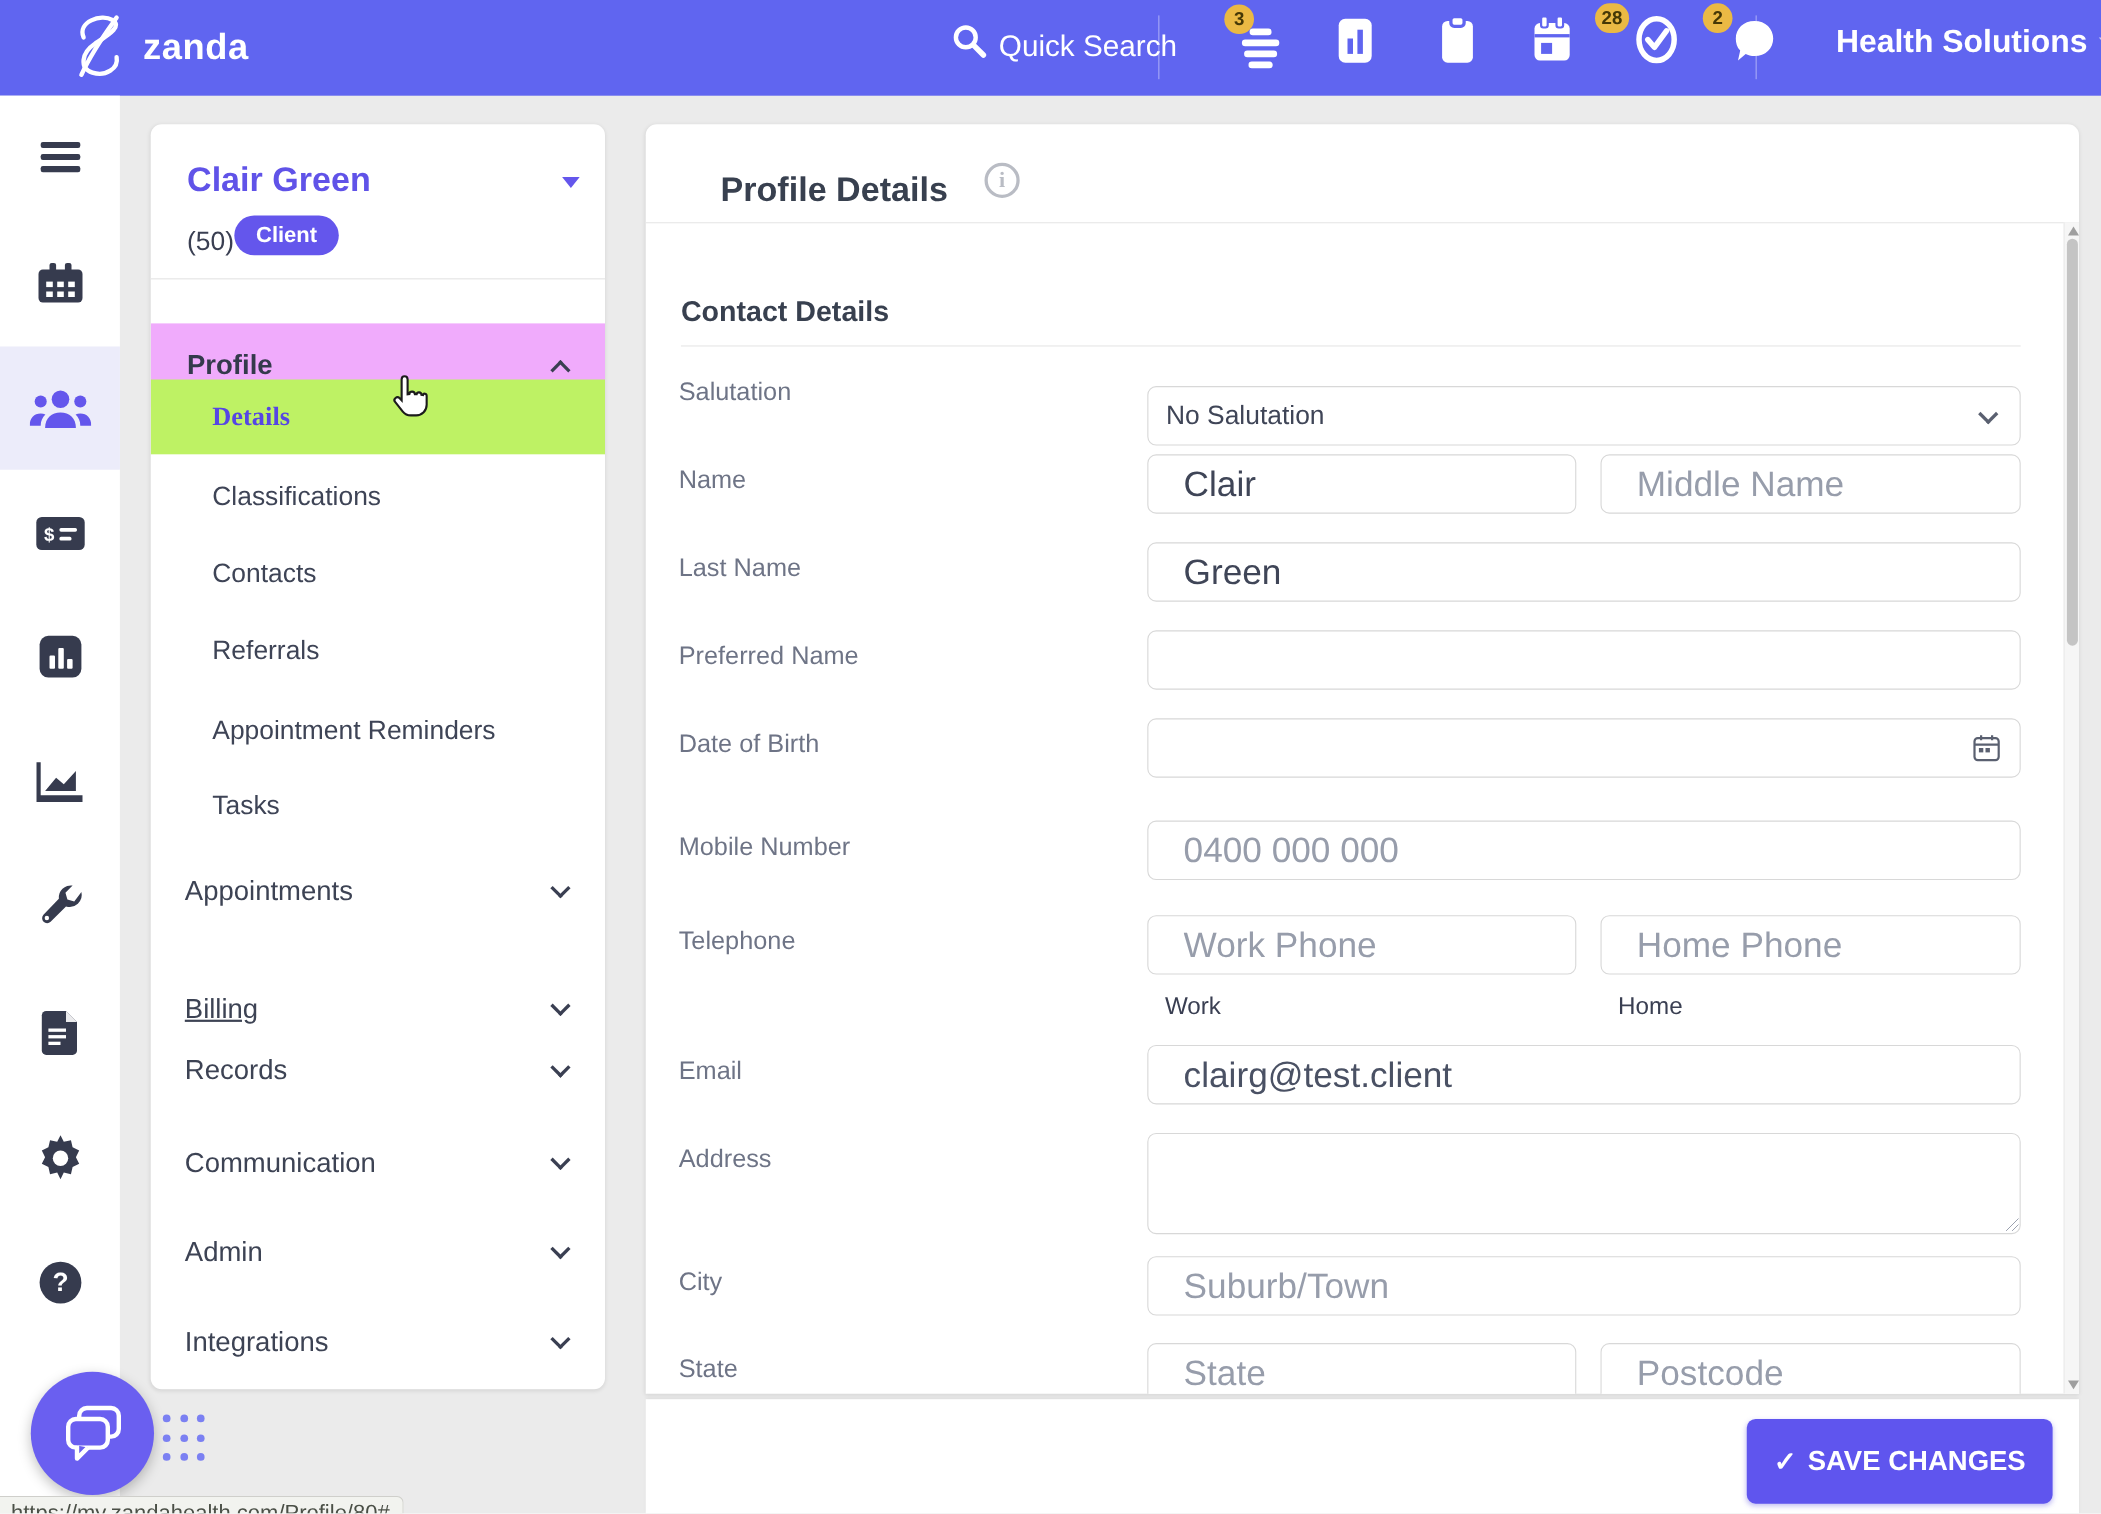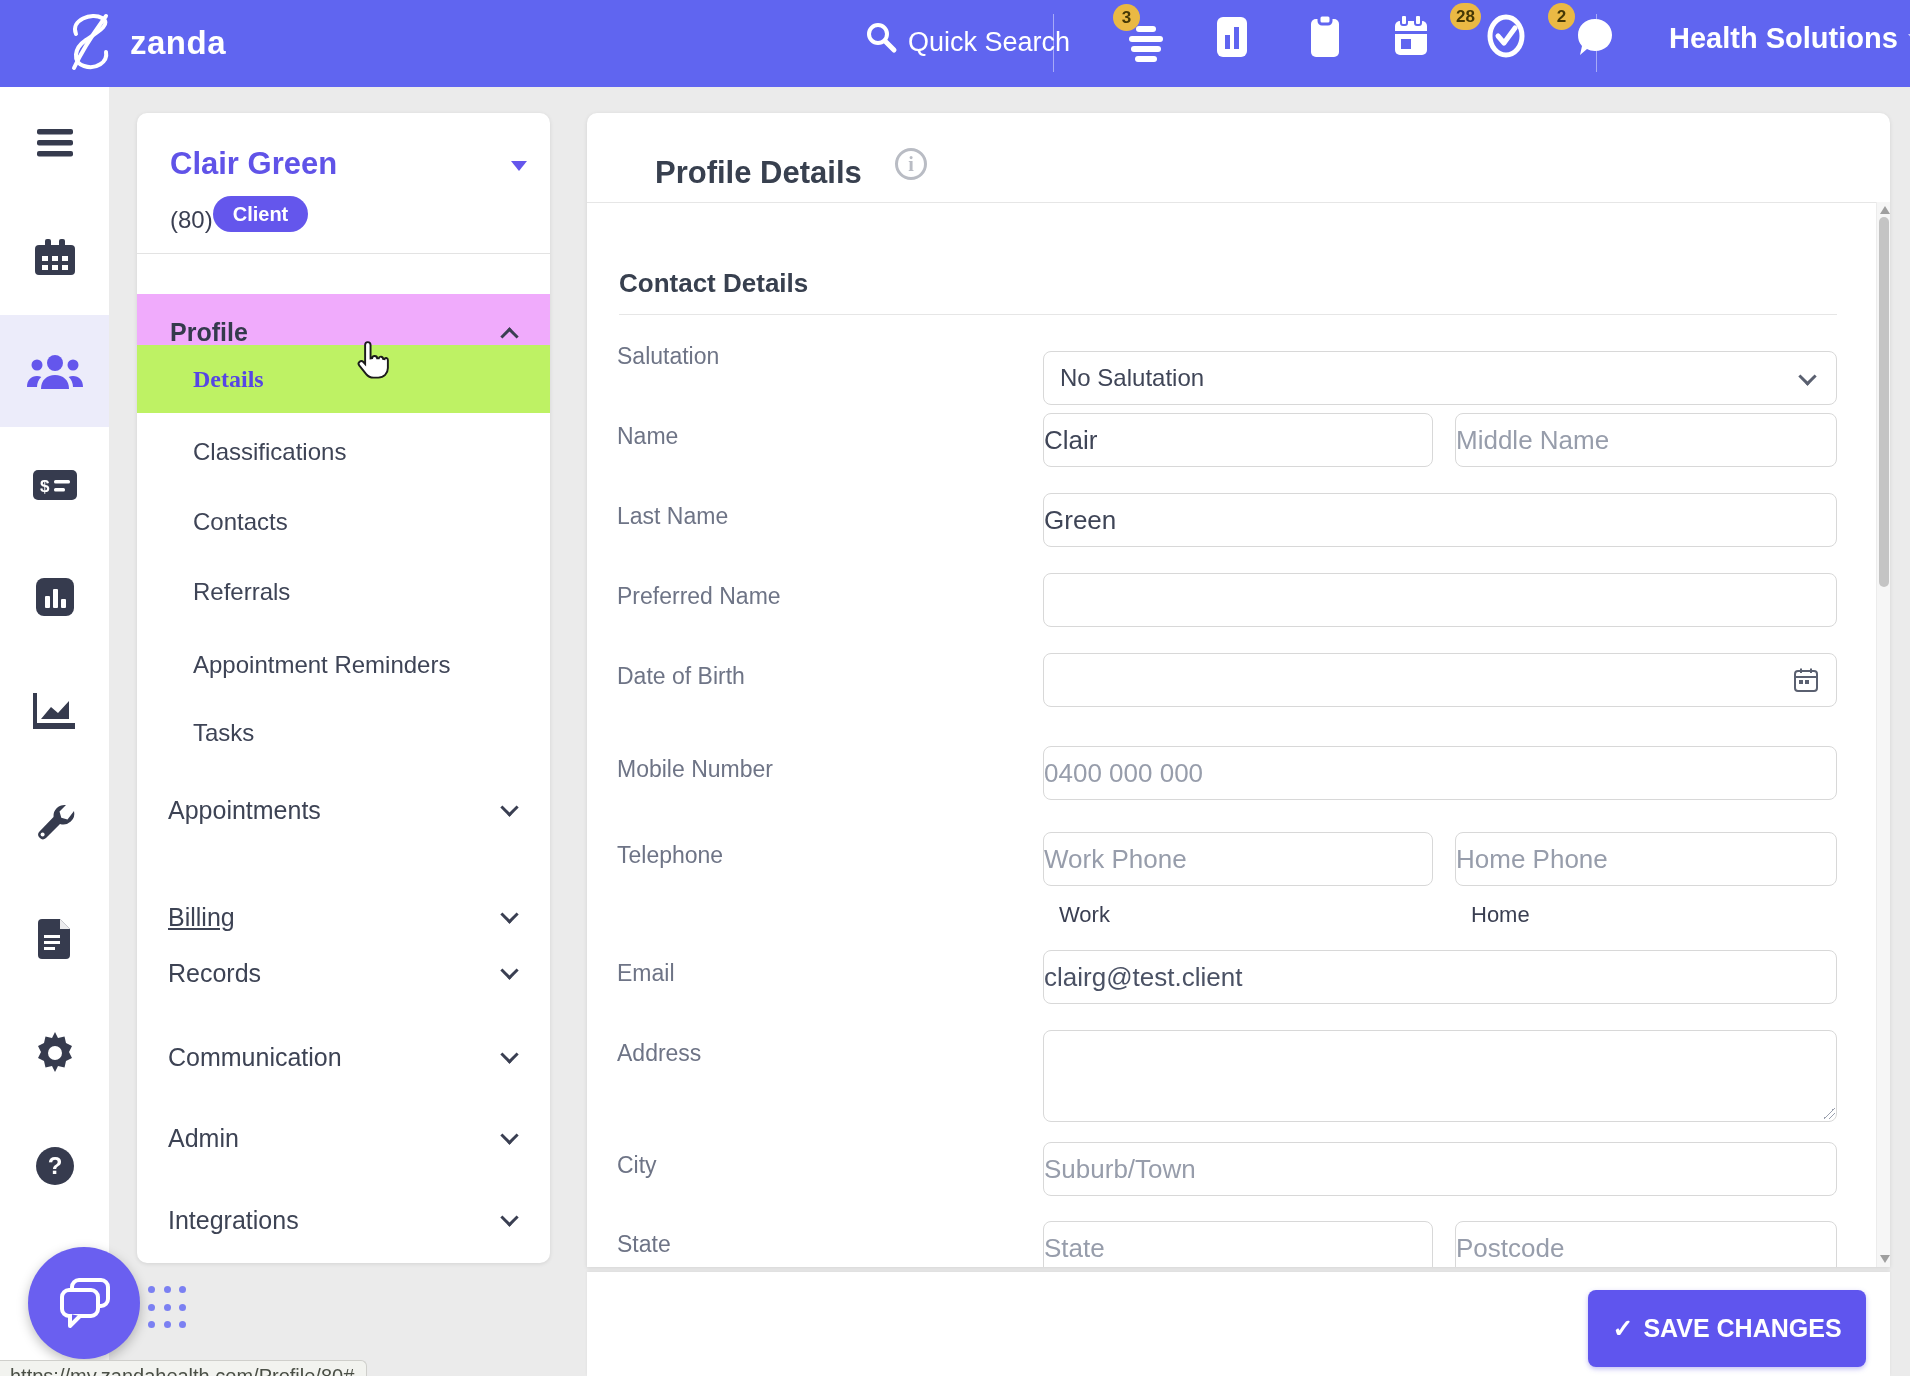"(80)" span.client-id { text: 80 -> 50 }
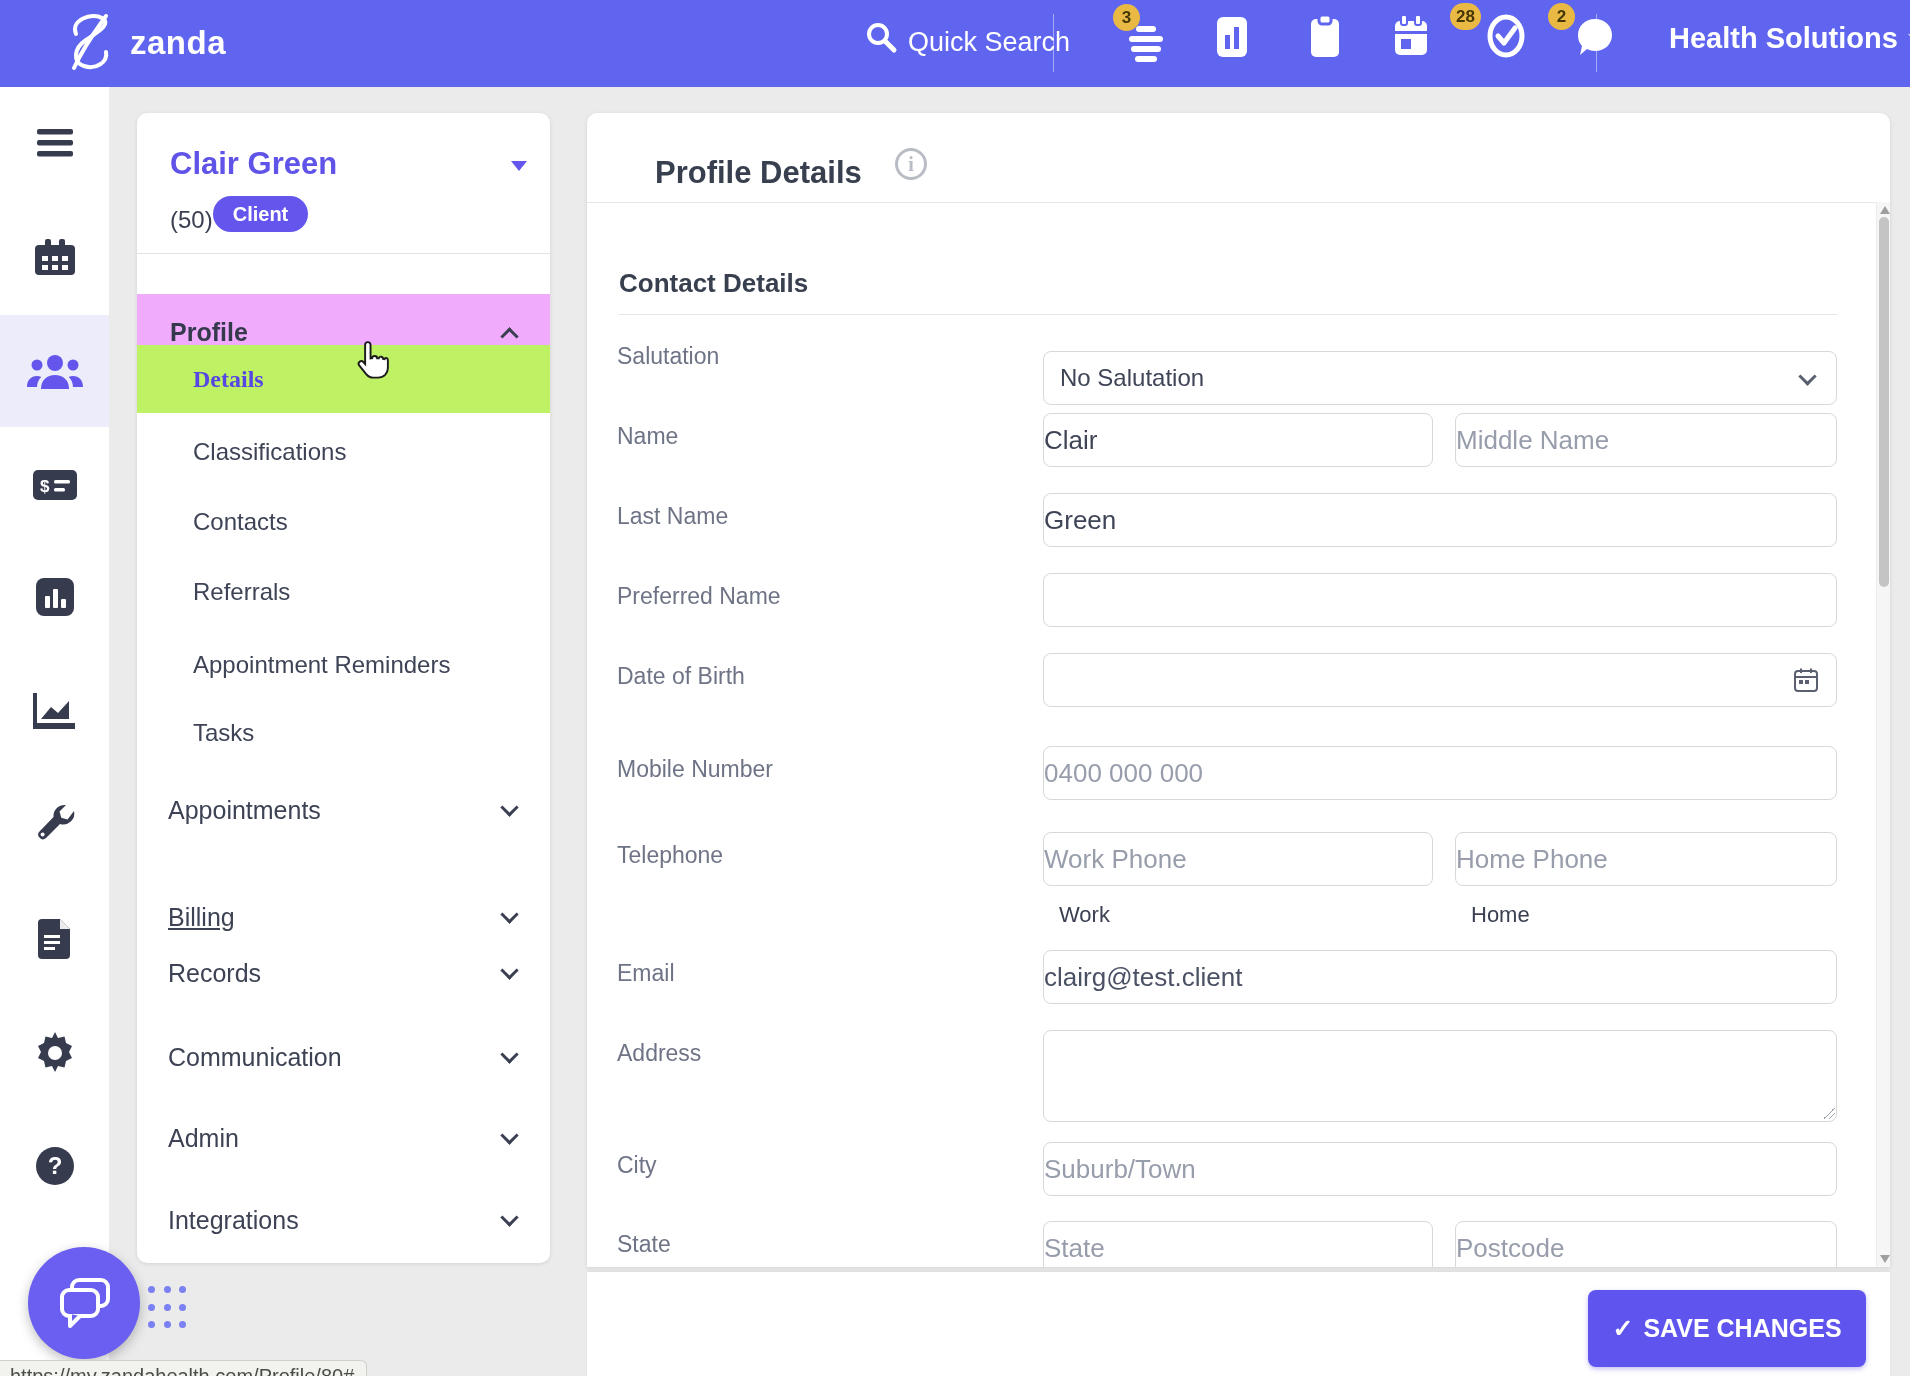"Clair" .field { font-size: 26px -> 32px; padding: 0 0 -> 0 32px }
